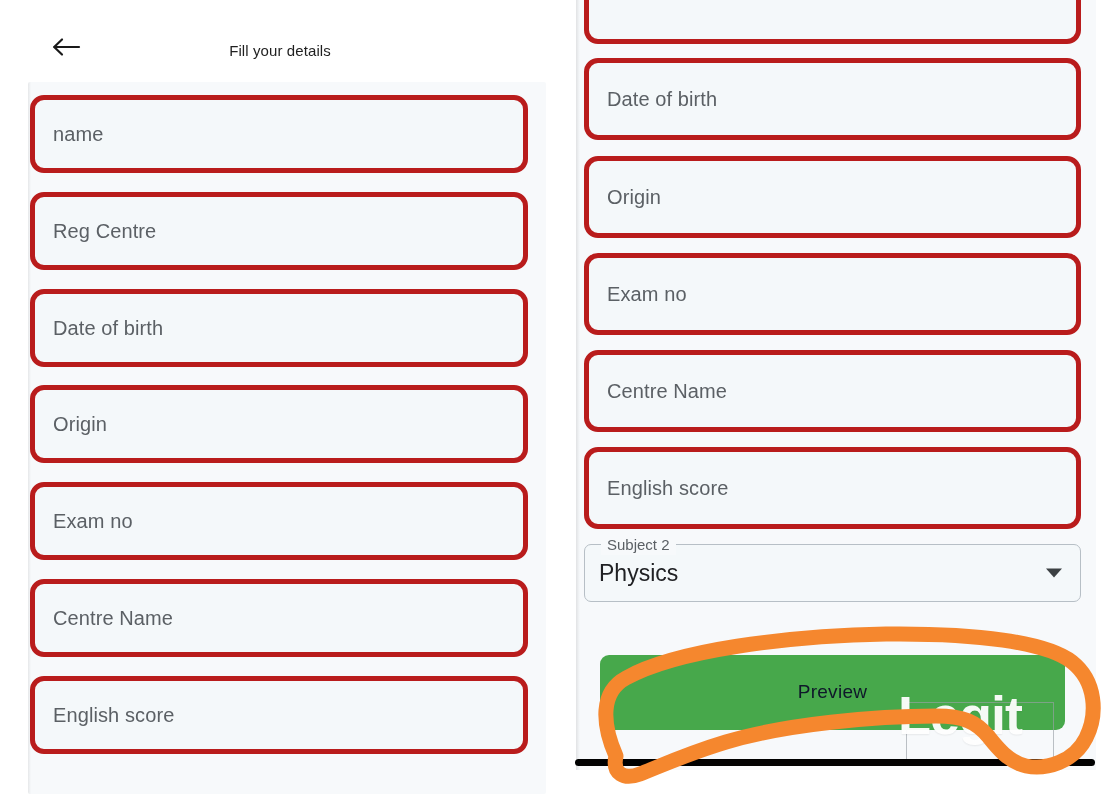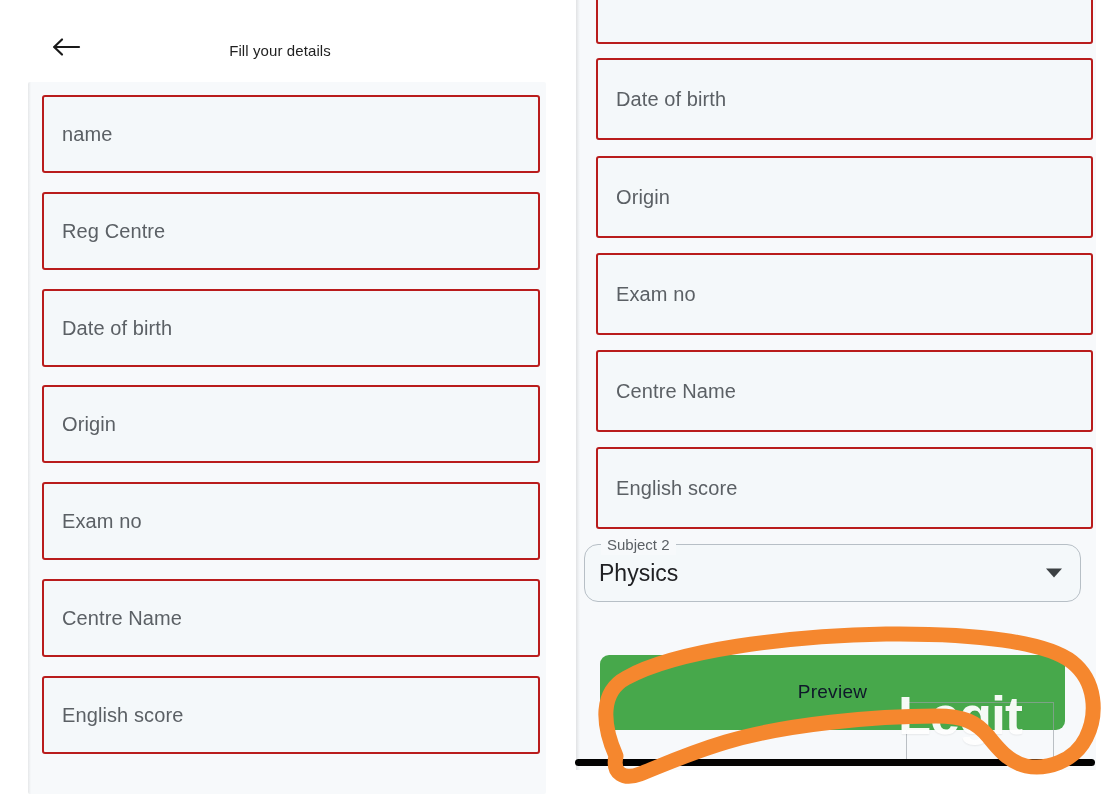"Date of birth" .field { border: 2px solid #b91c1c -> 5px solid #b91c1c; border-radius: 3px -> 14px; margin-left: 12px -> none }
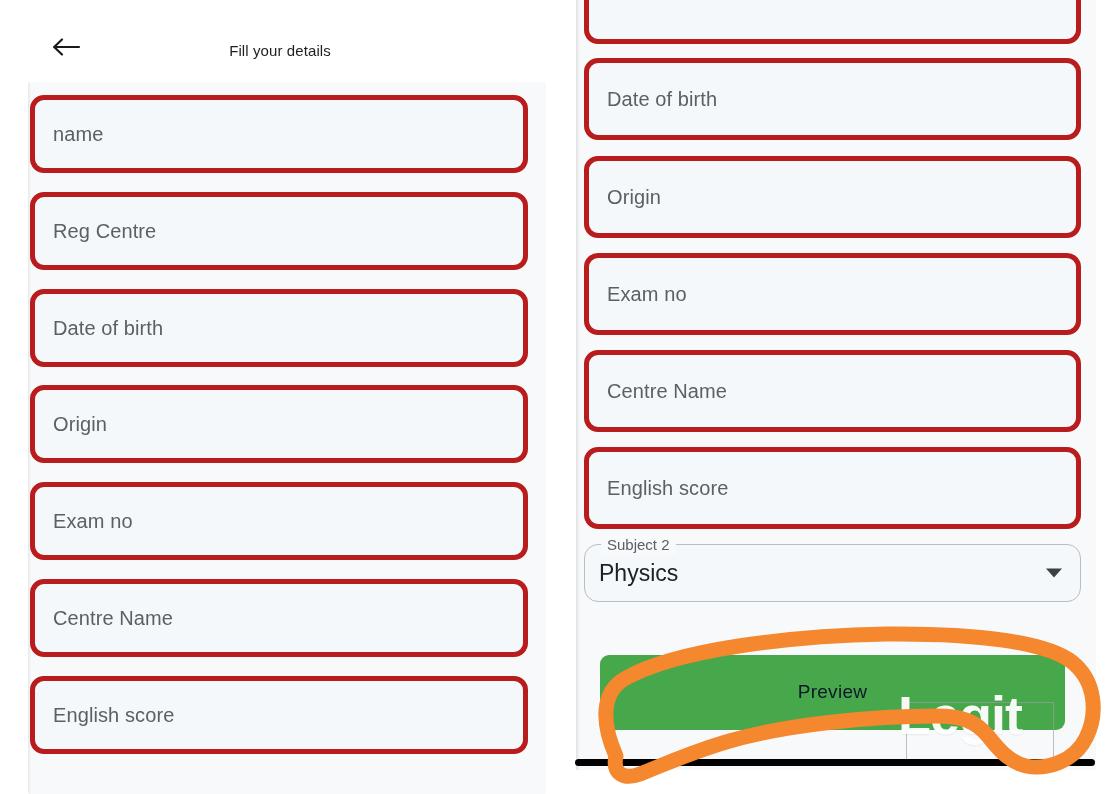"Subject 2" .select-wrap { border-radius: 14px -> 7px }
